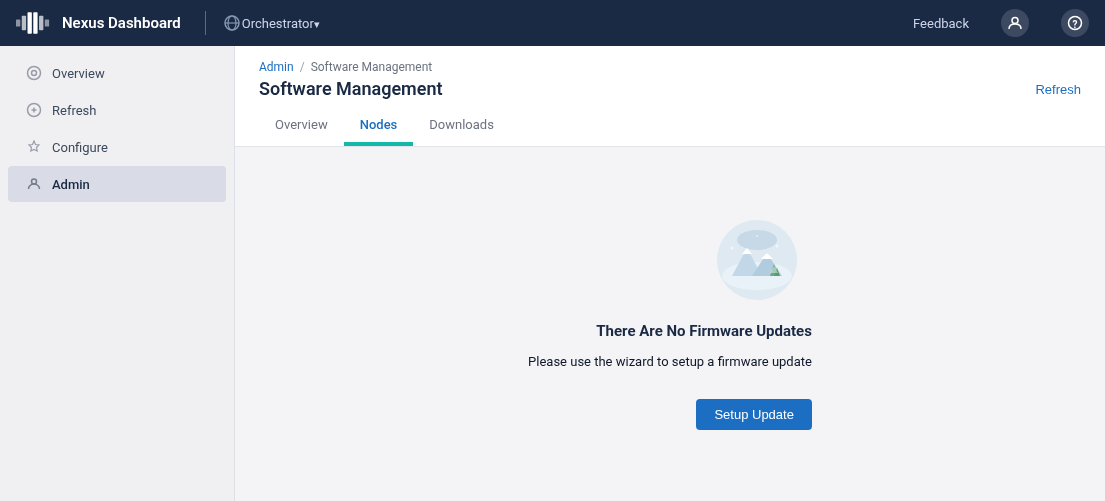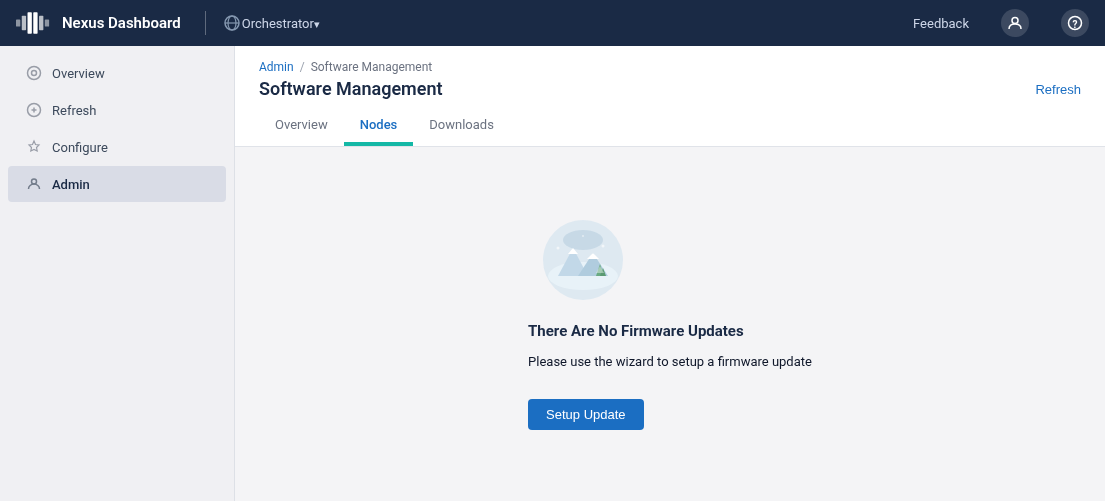"There Are No Firmware Updates" .empty-state { align-items: flex-start -> flex-end }
